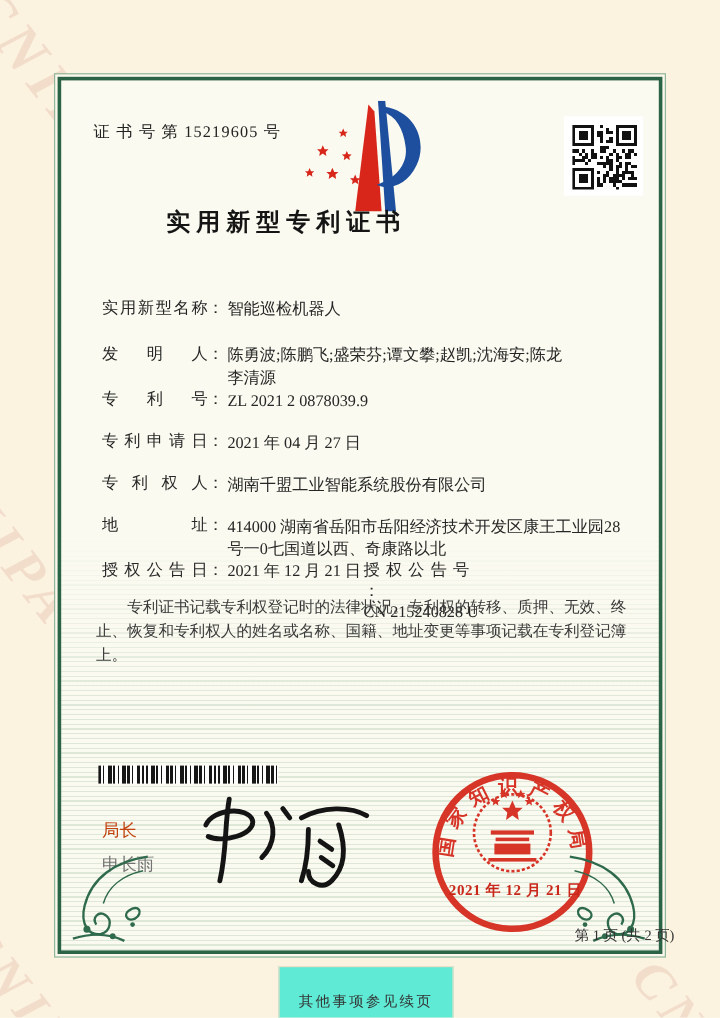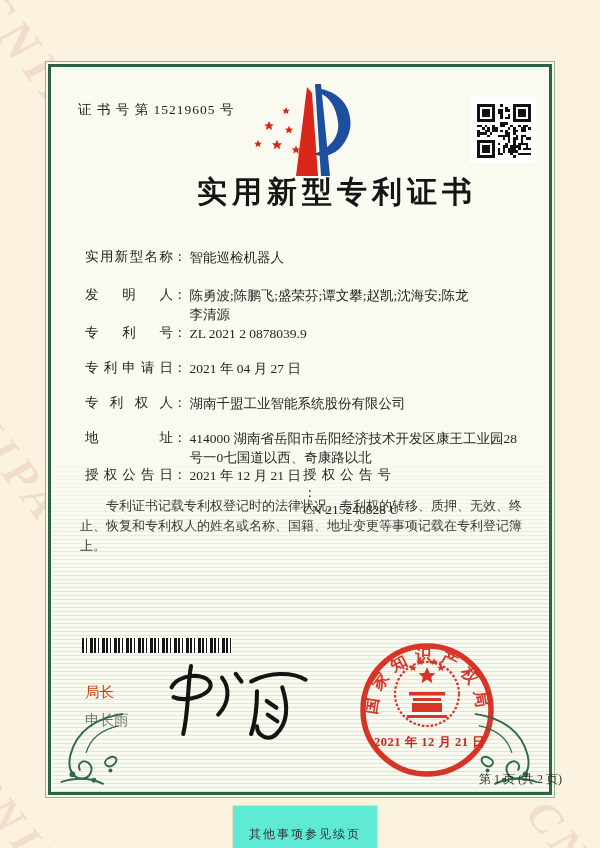"实用新型专利证书" .title { font-size: 30px -> 20px; text-align: right -> center }
